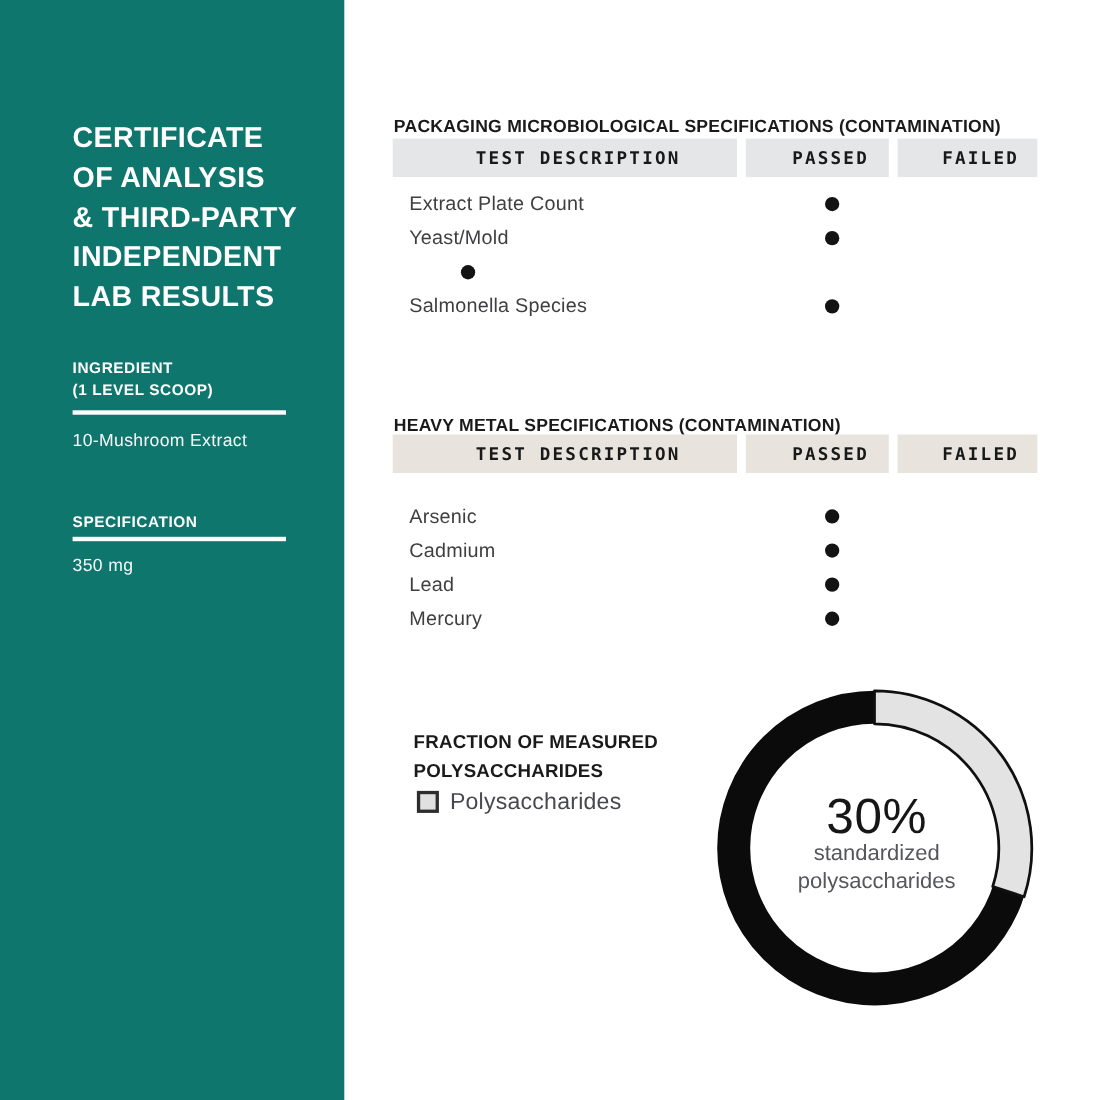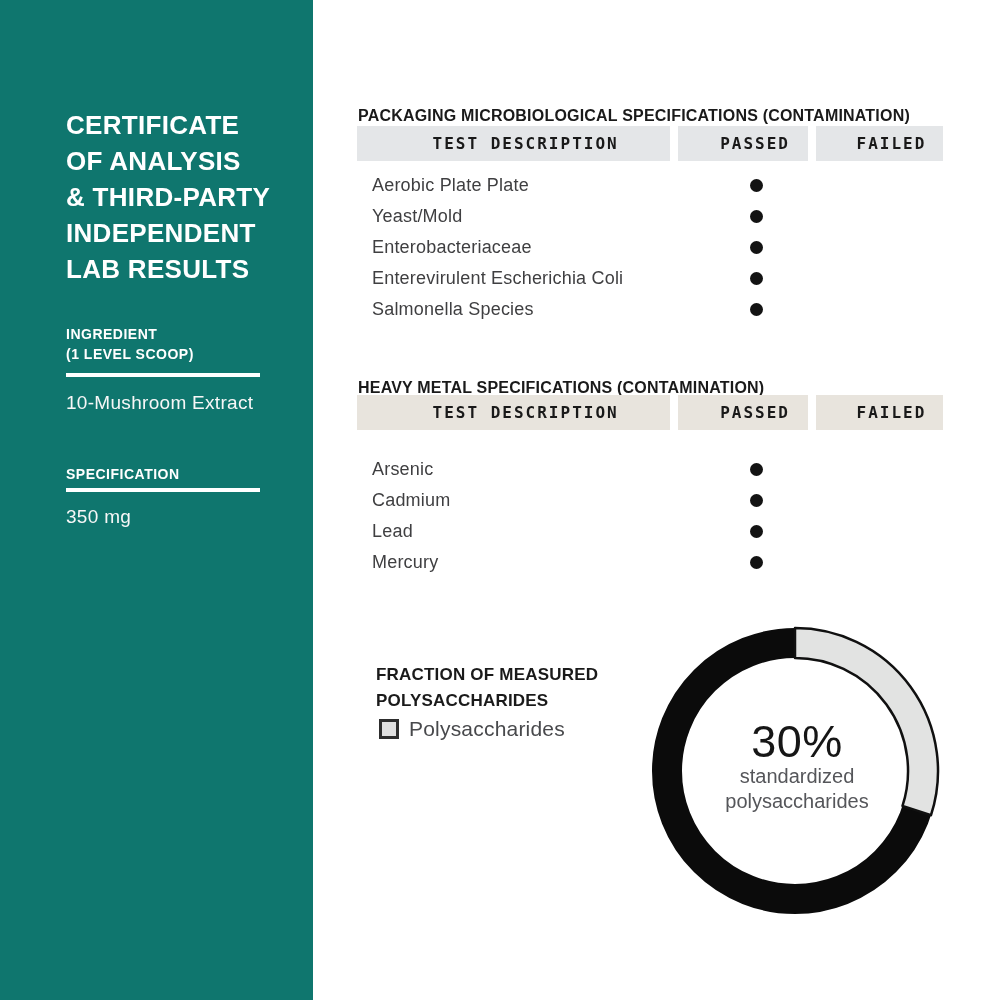"Aerobic Plate Plate" div.td-test { text: Aerobic Plate Plate -> Extract Plate Count }
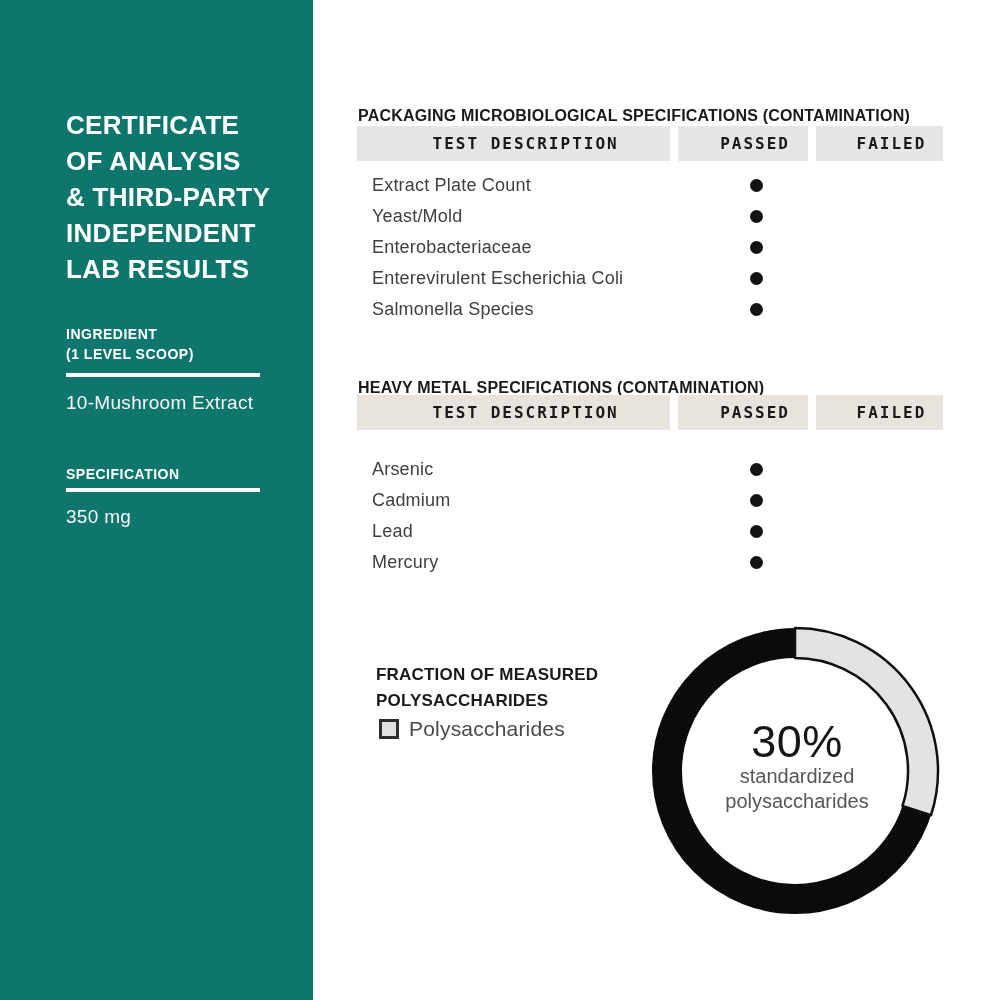"Enterobacteriaceae" div.td-test { html: <div>Enterobacteriaceae</div> -> none }
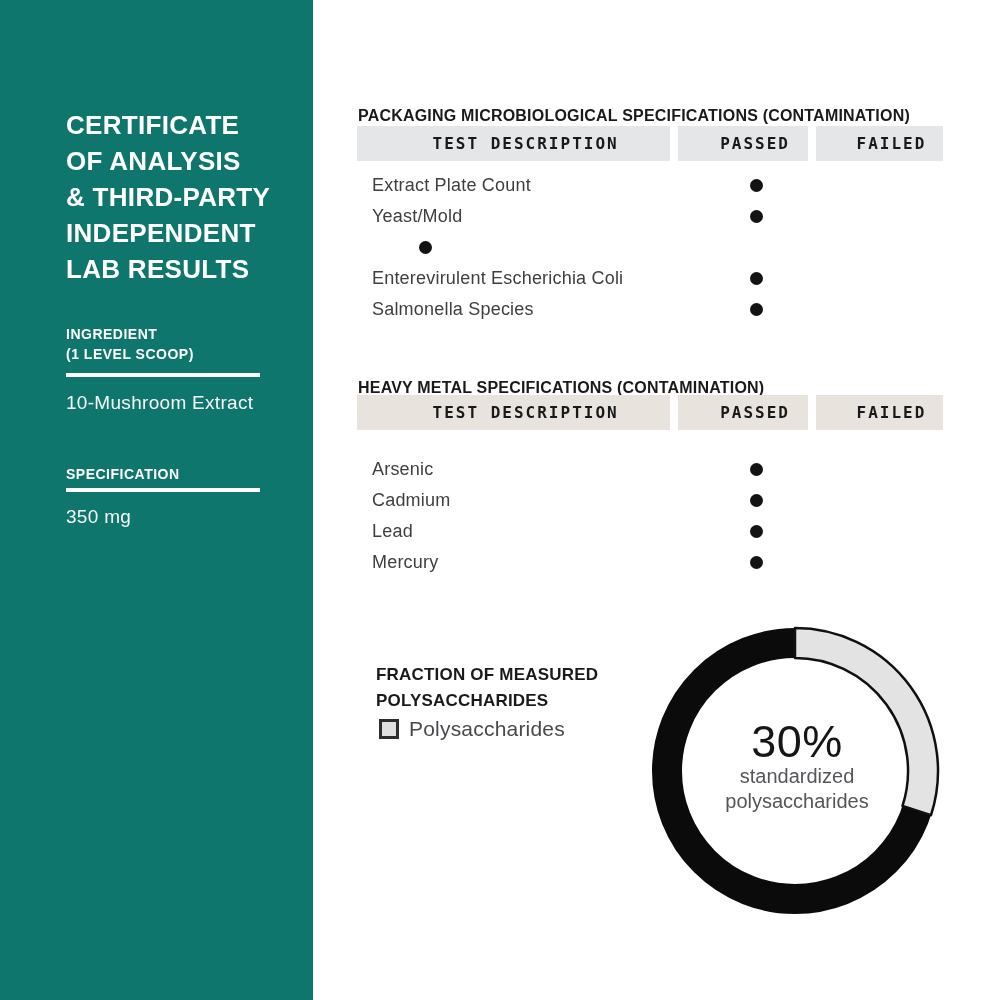"Enterevirulent Escherichia Coli" div.trow { html: <div> <div>Enterevirulent Escherichia Coli</div> <div> <span></span> </div> <div></div> </div> -> none }
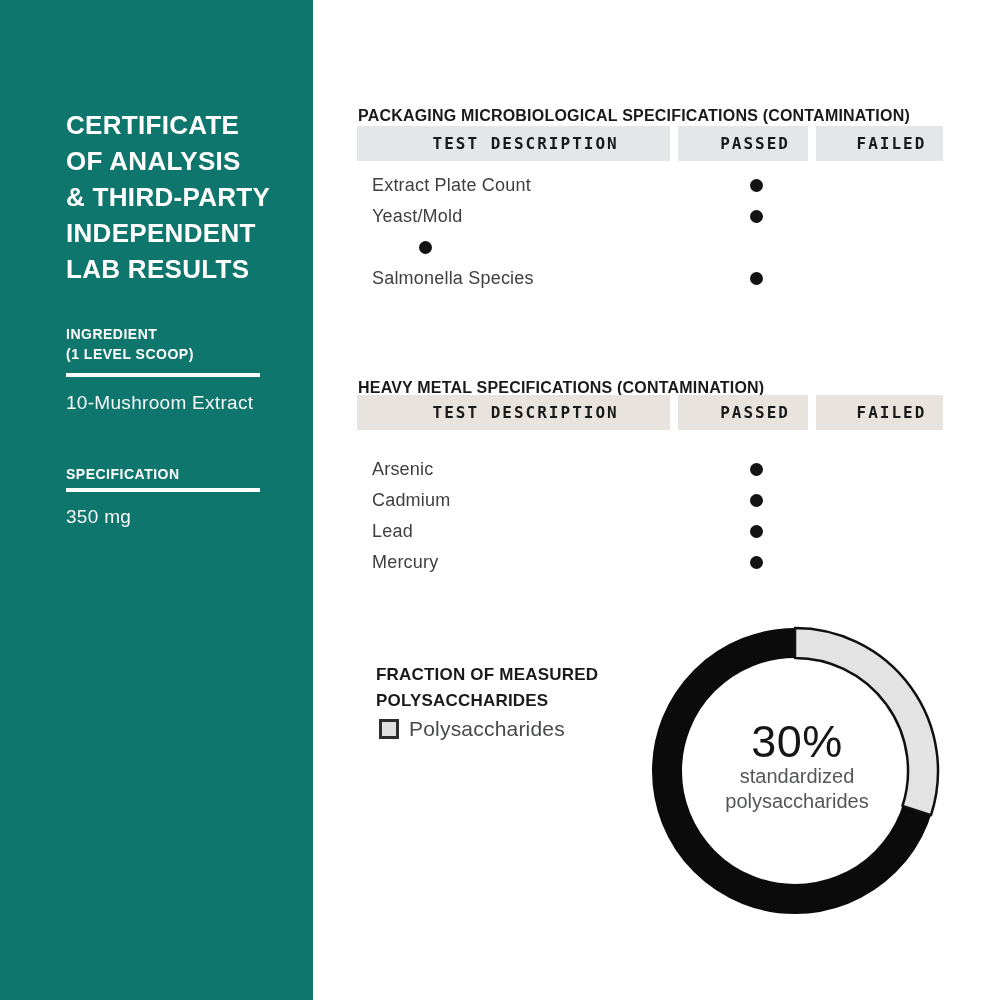"10-Mushroom Extract" .sb-value { font-size: 19px -> 16px }
